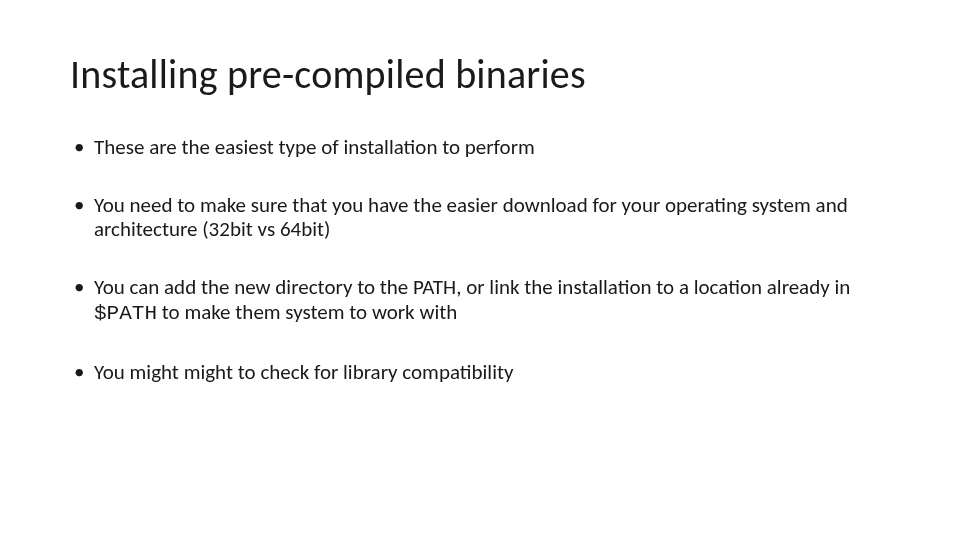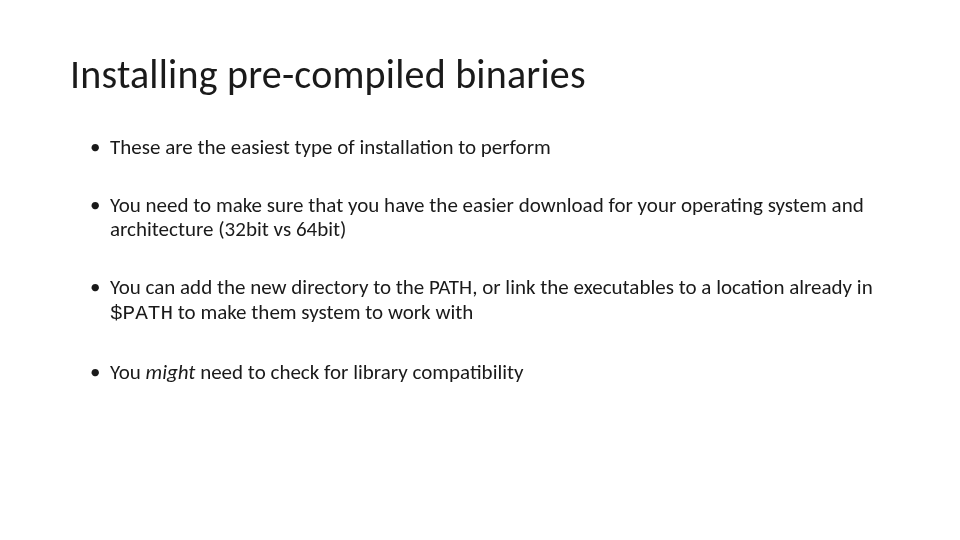"These are the easiest type" ul.bullets { margin: 16px -> 0 }
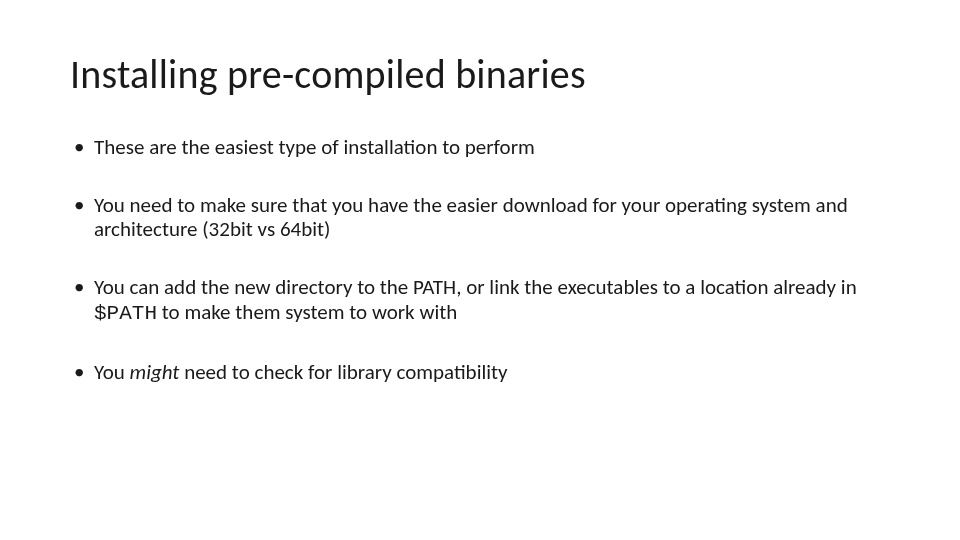"You can add the new" span { text: executables -> installation }
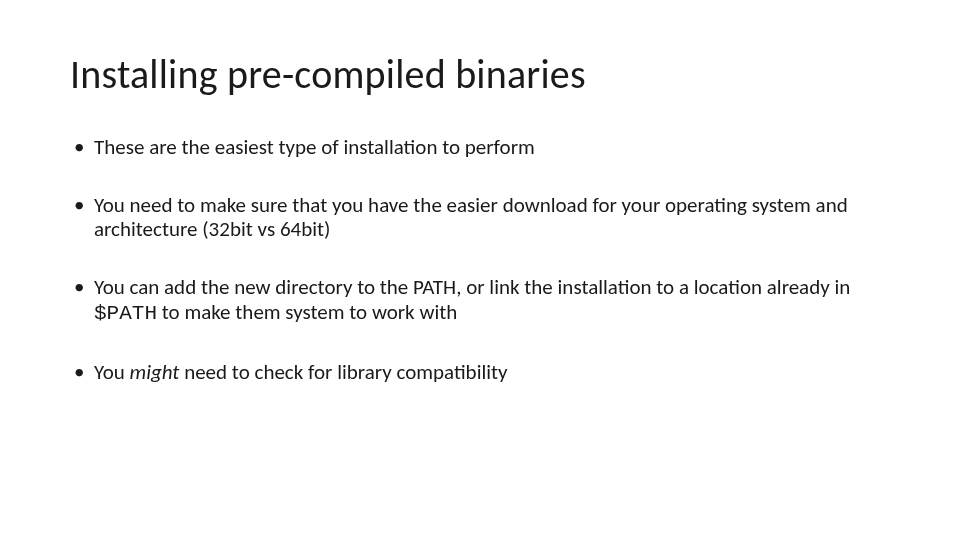"might" .italic { font-style: italic -> none }
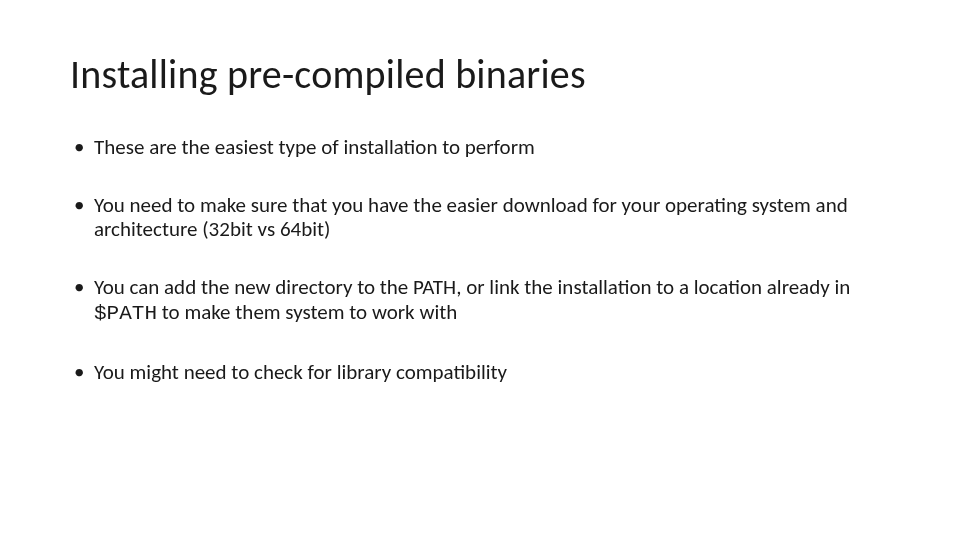"need to check for library" span { text: need -> might }
